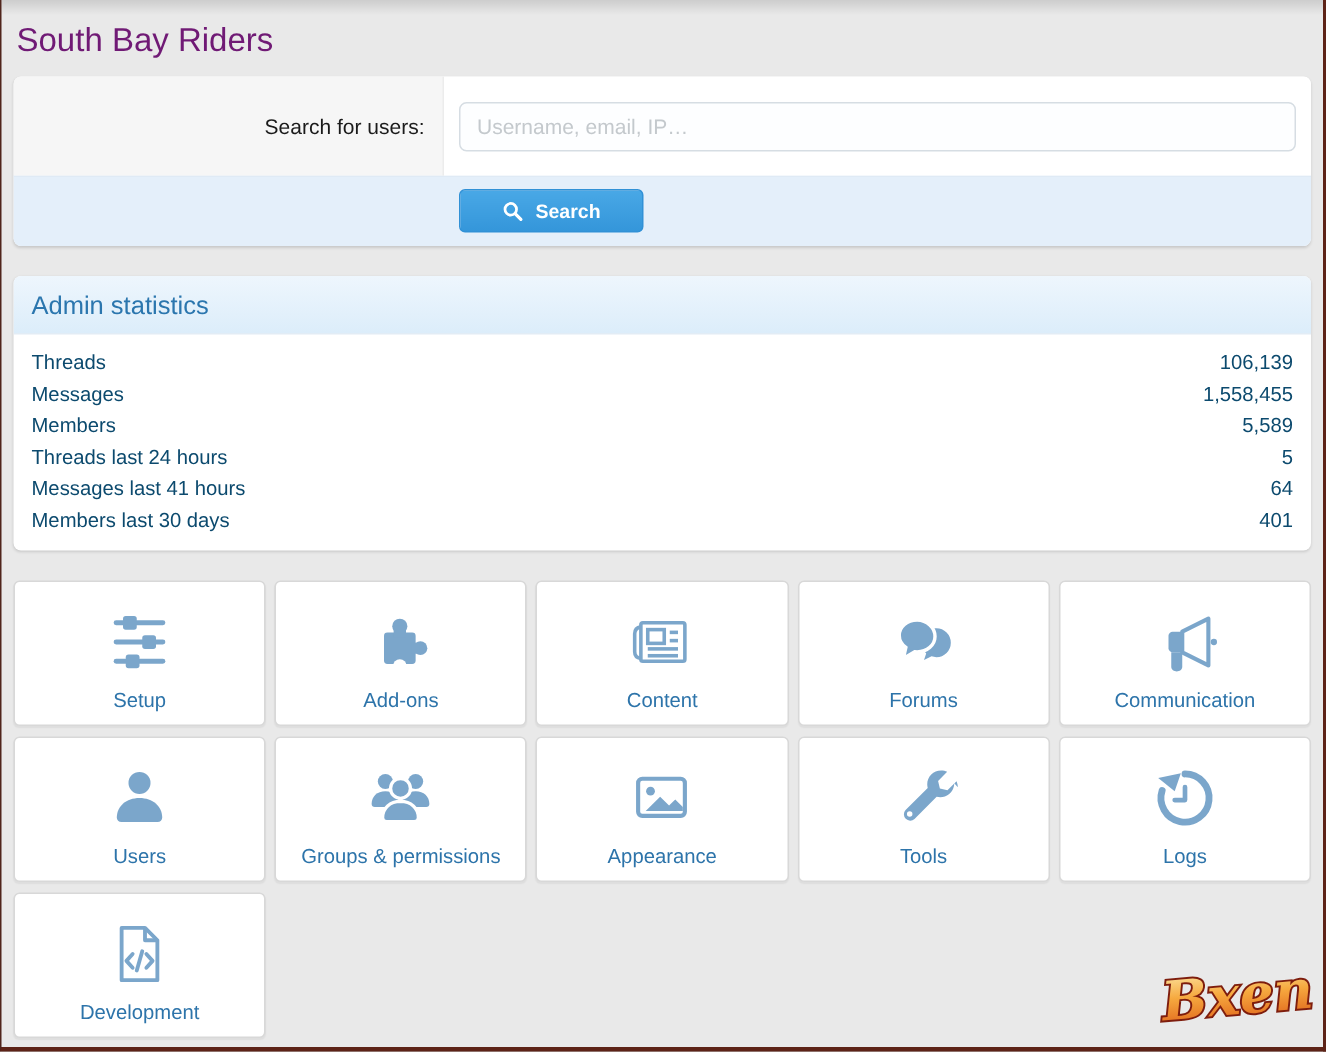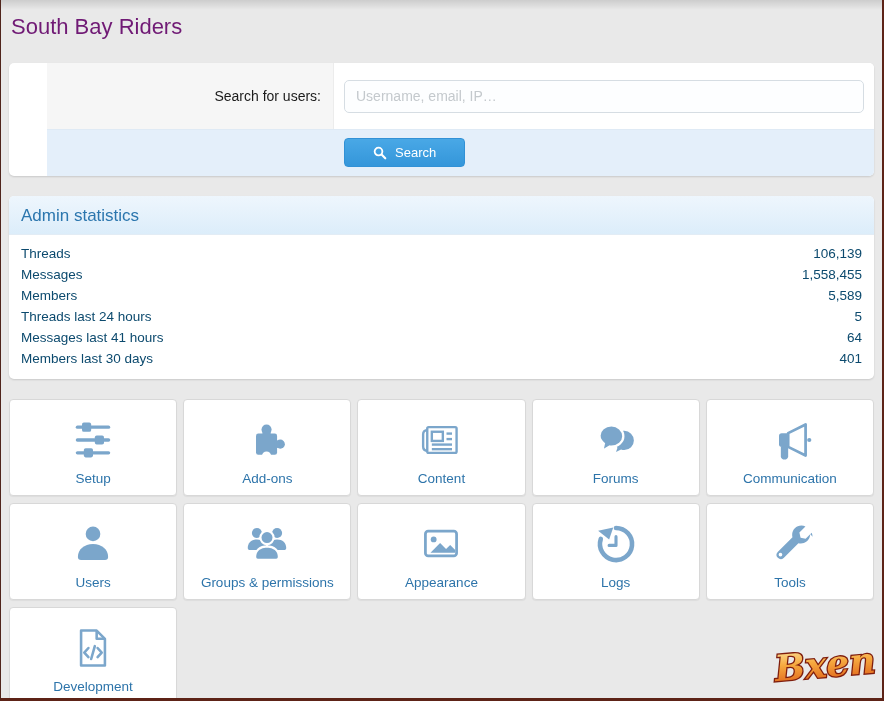"Search for users:" .search-form { margin: 12px 8px -> 0 8px; padding-left: 38px -> none }
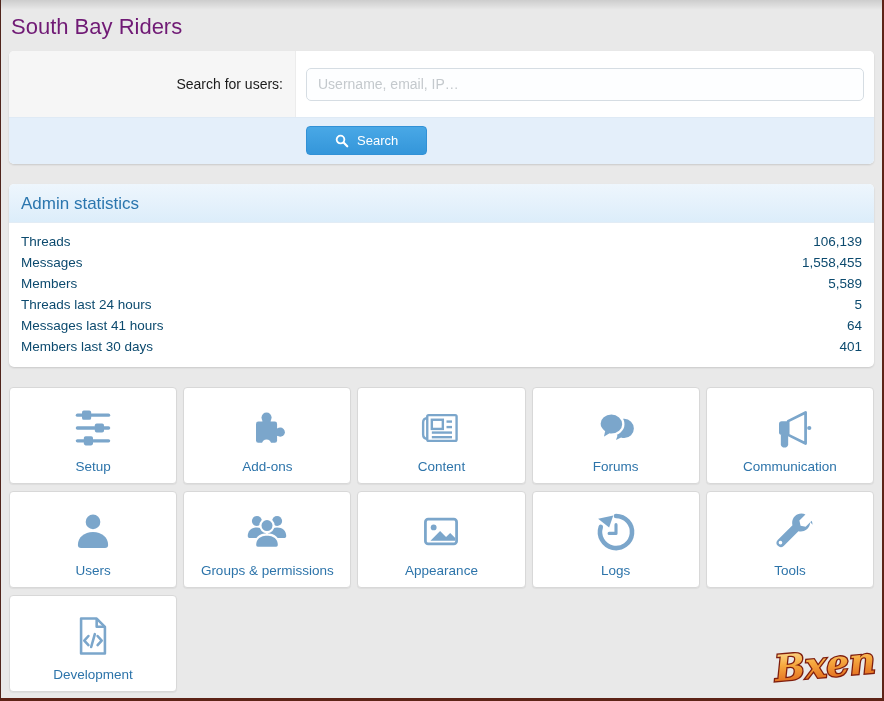"Search" .search-btn { font-weight: normal -> bold }
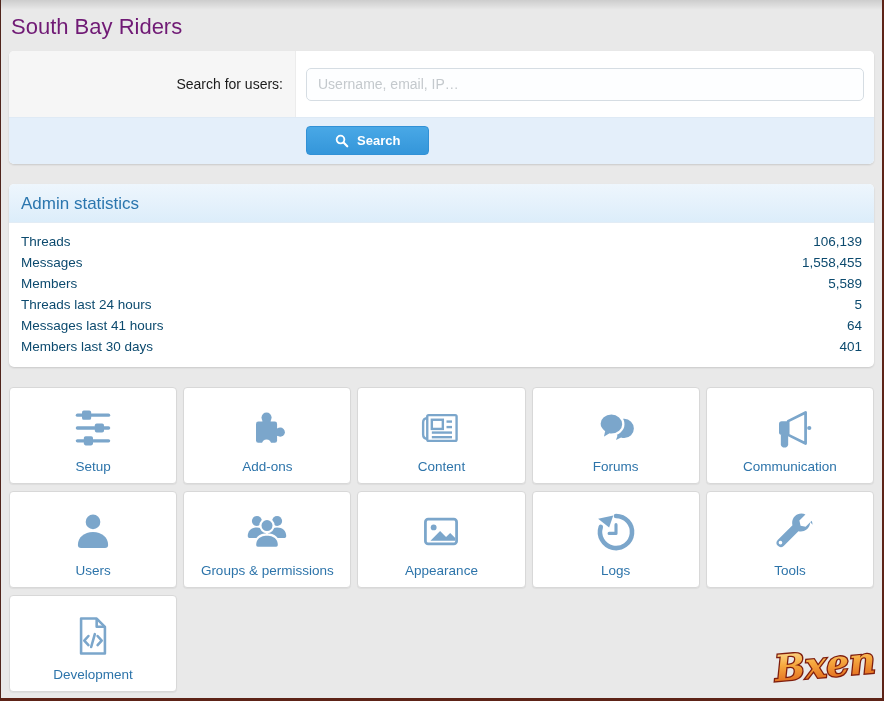"Logs" div.tile { order: before "Tools" -> after "Tools" }
